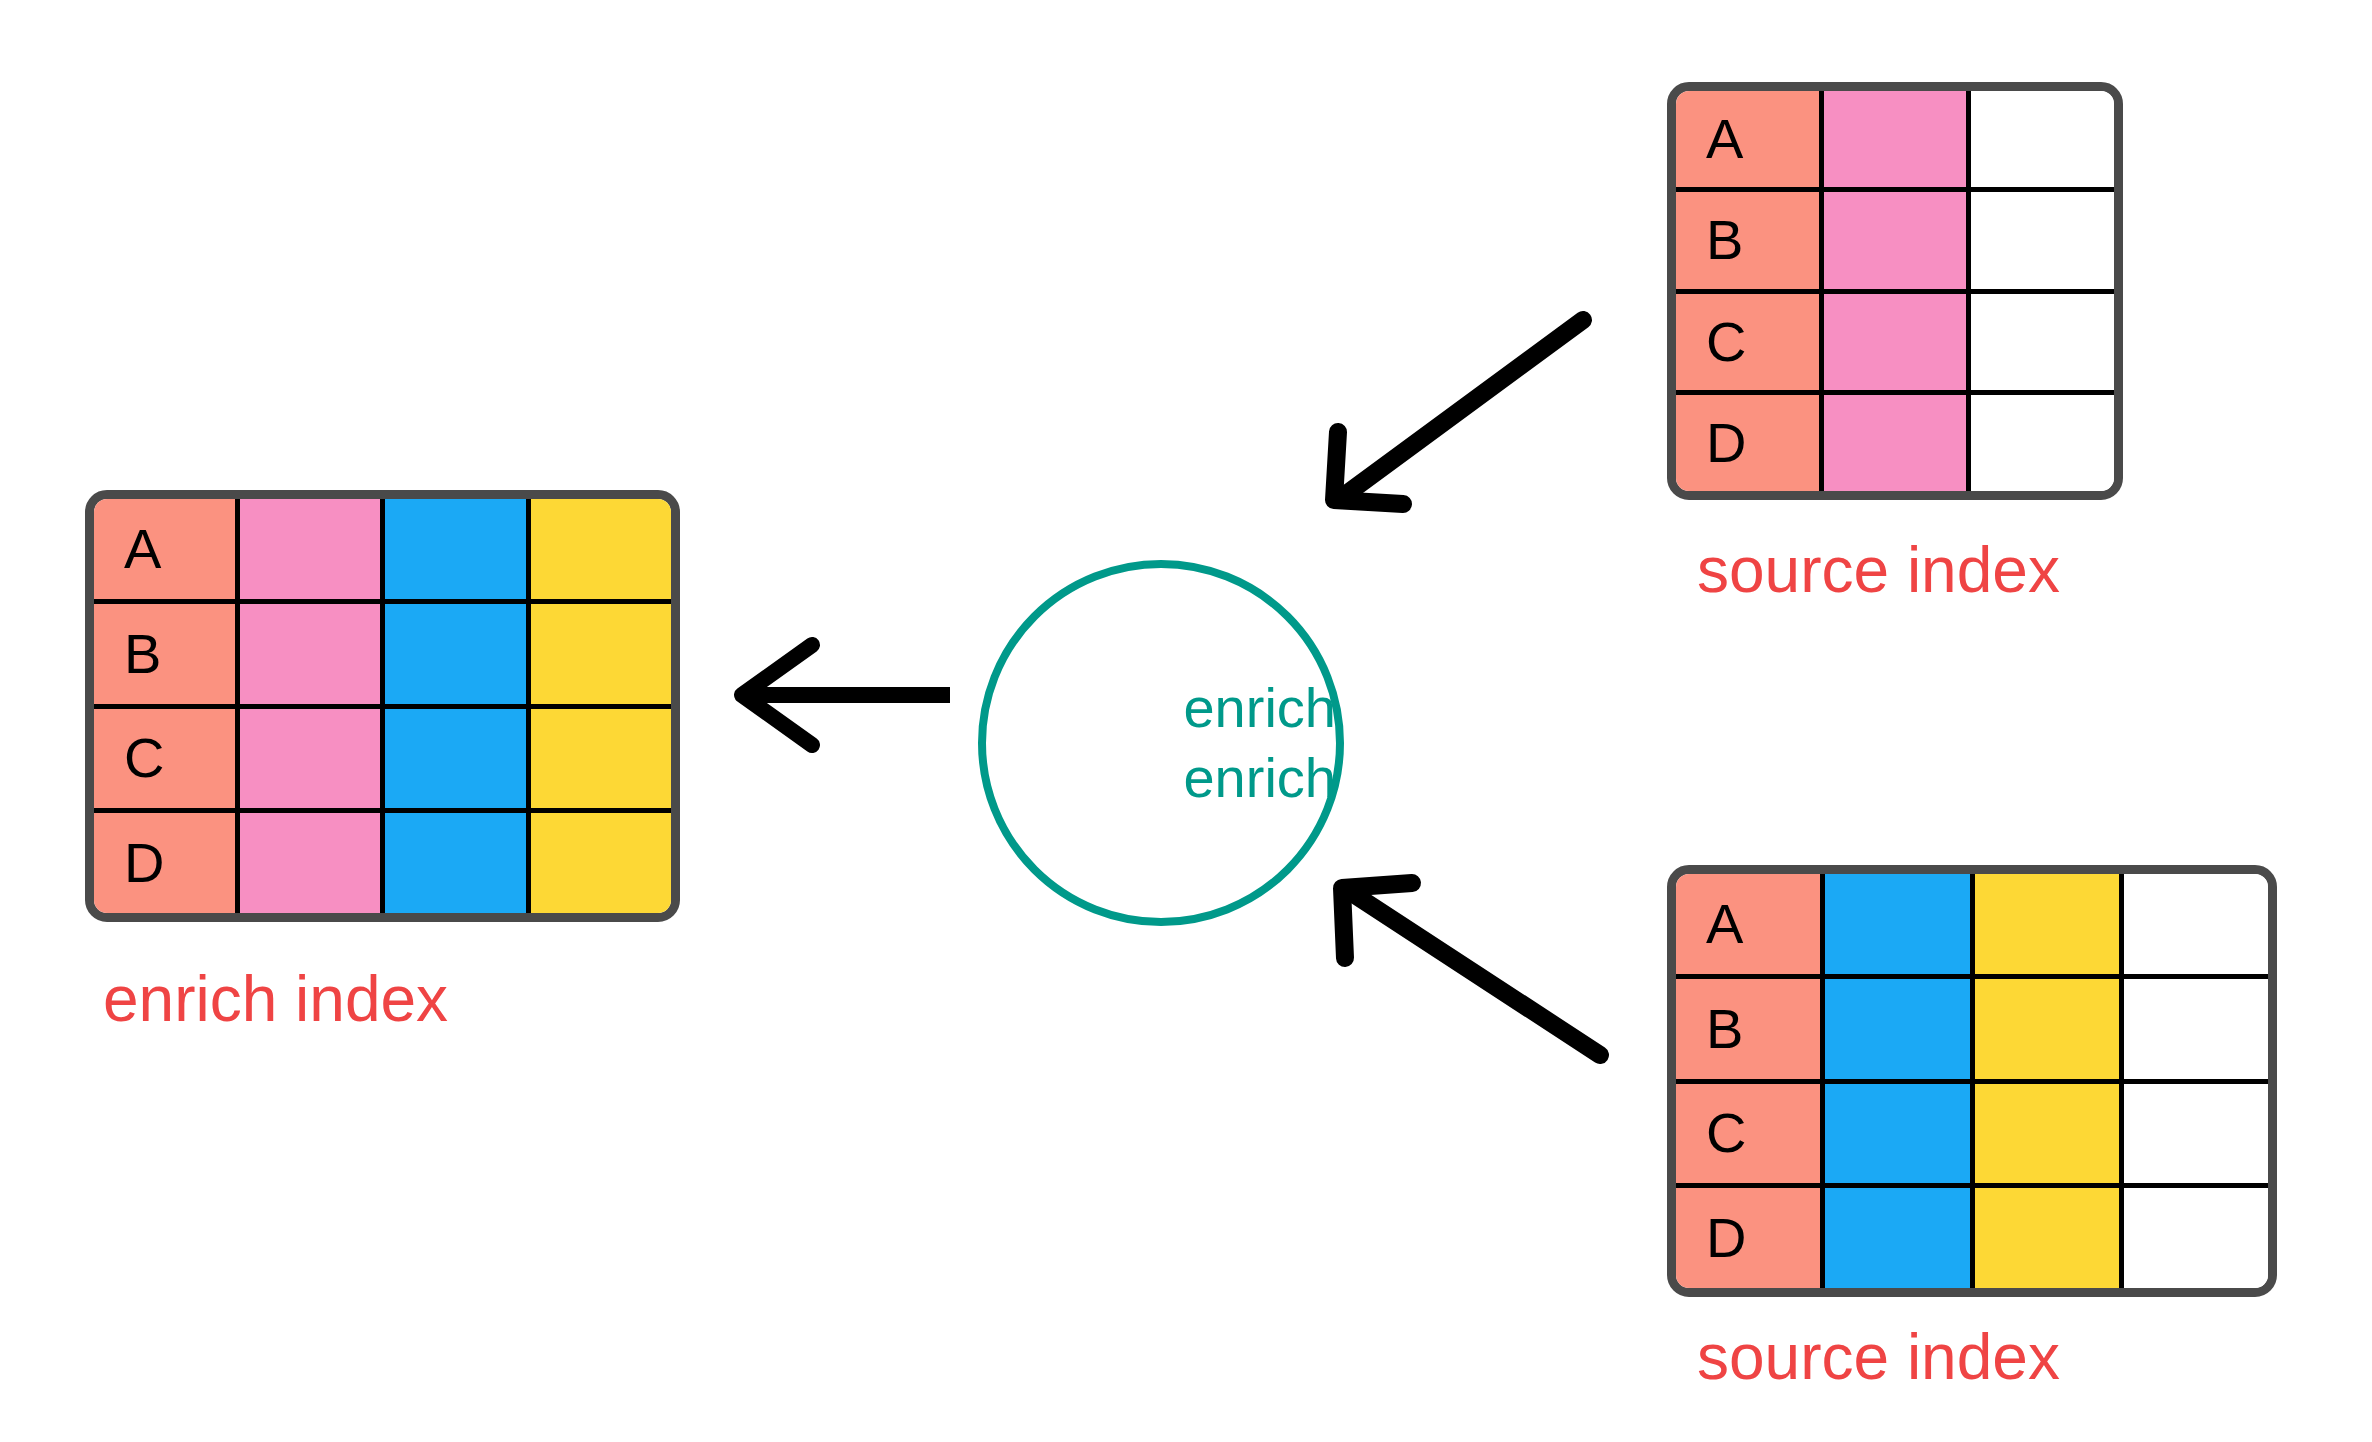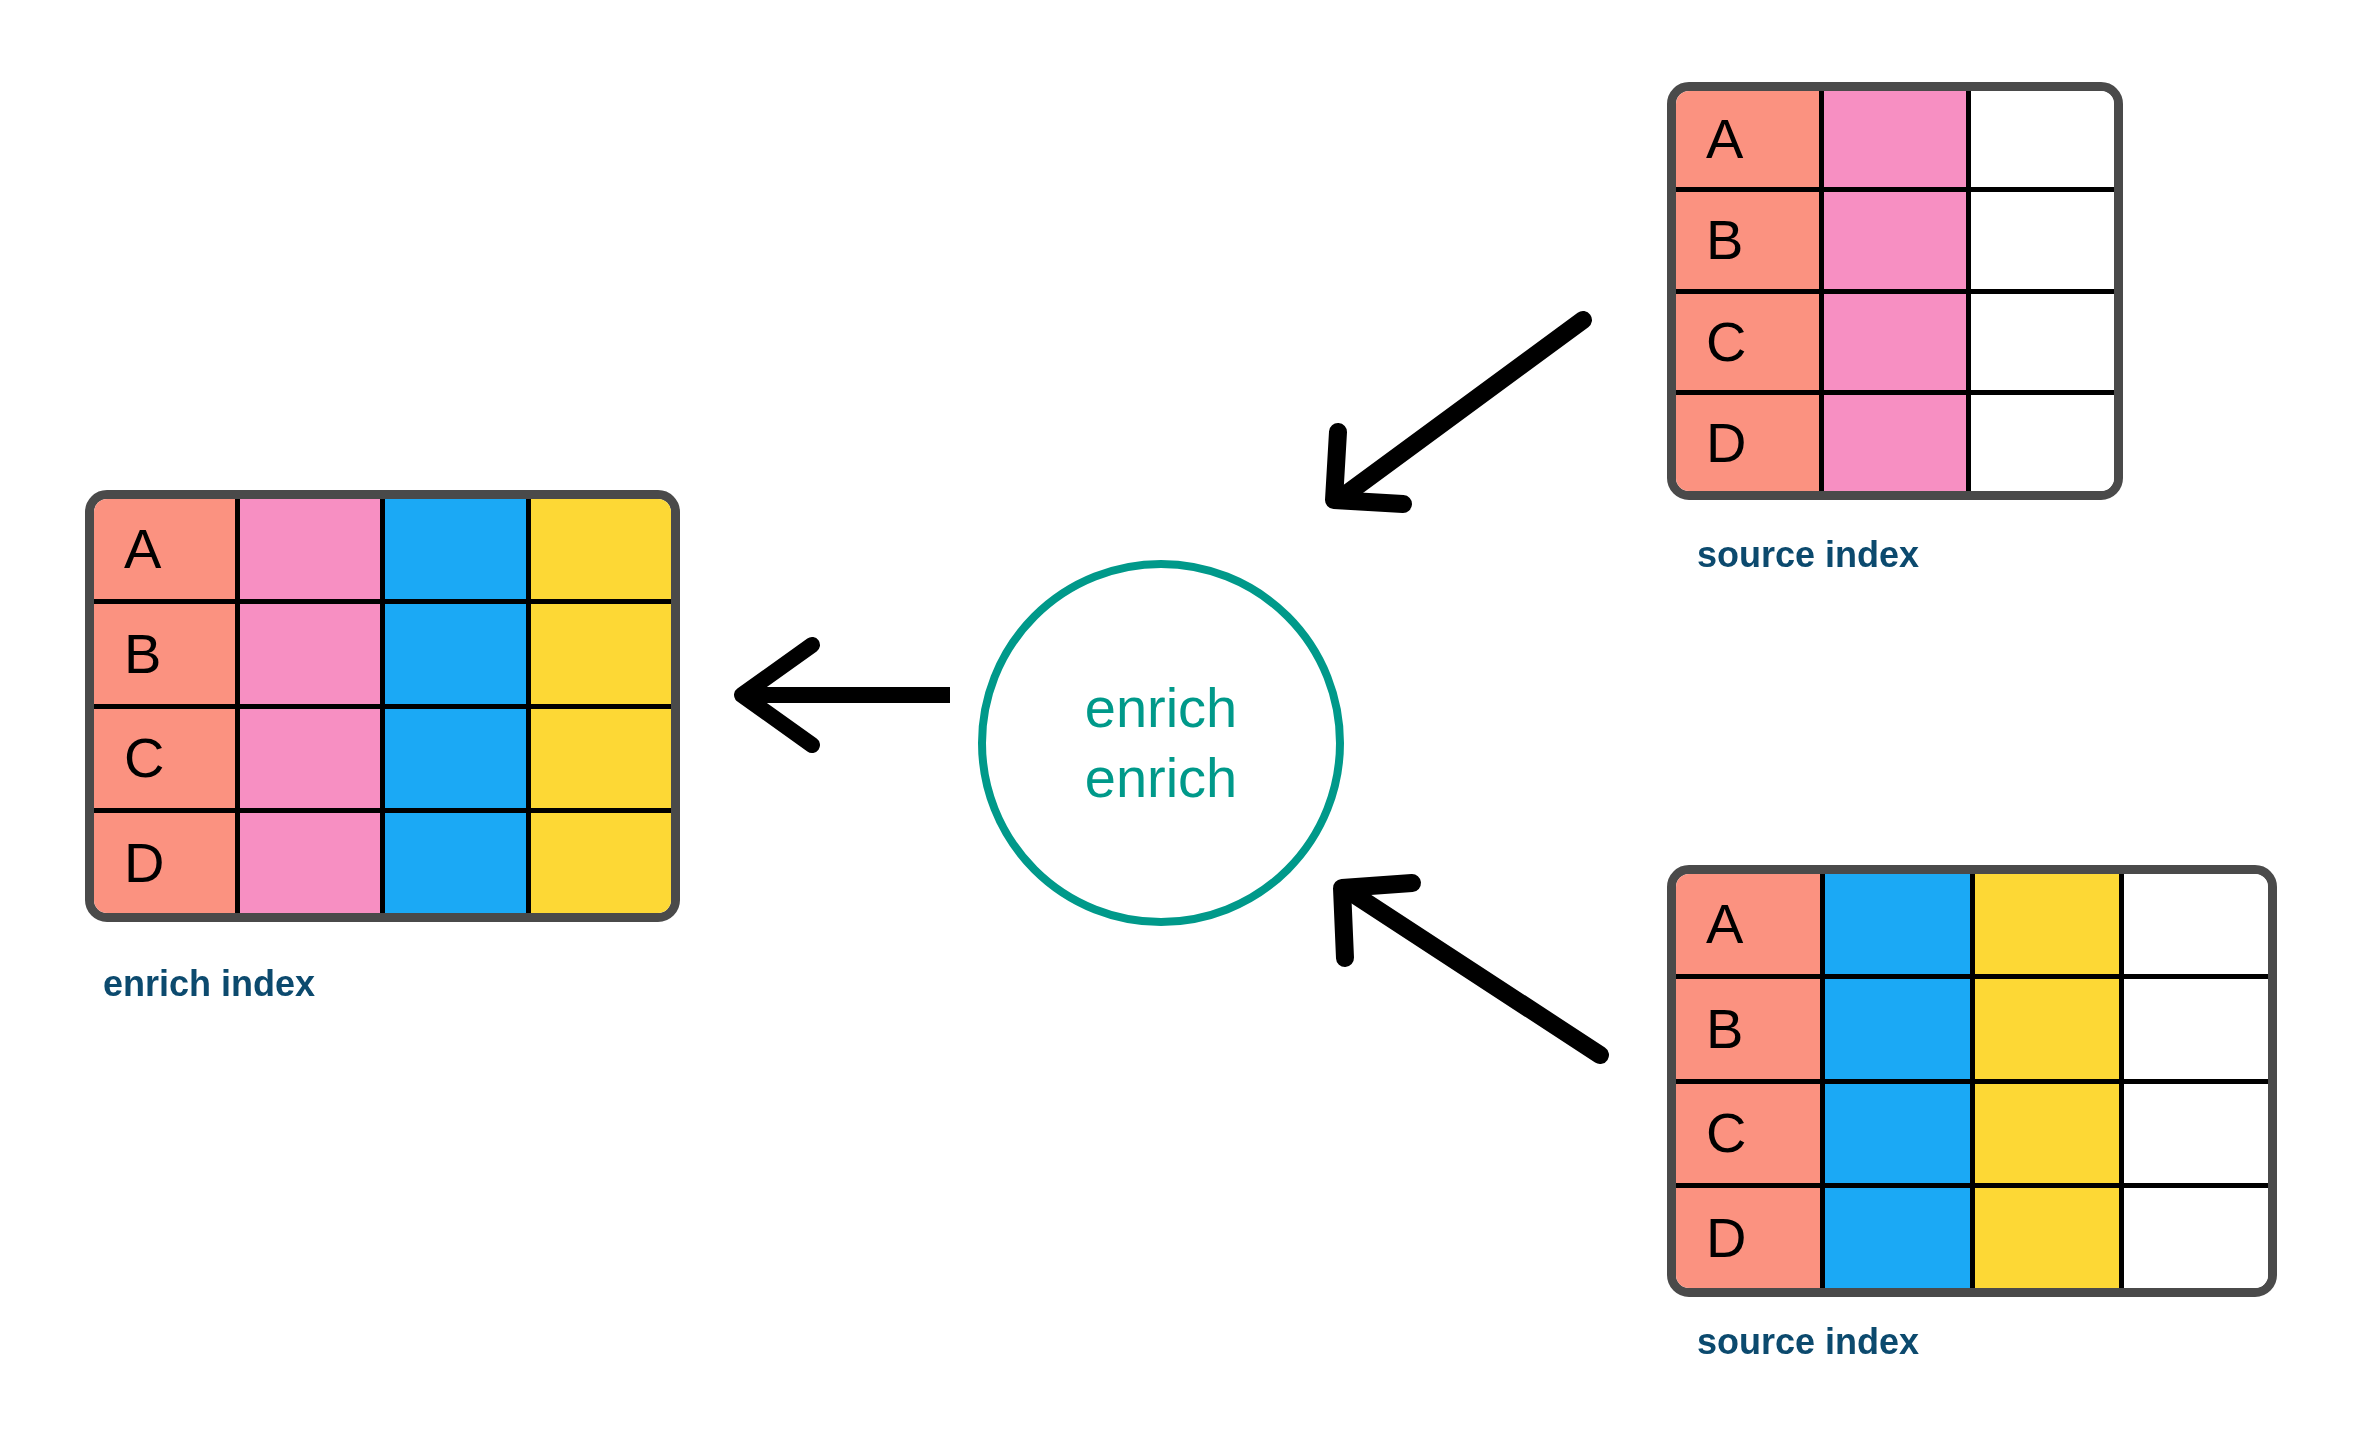"source index" .caption { color: #0c4a6e -> #ef4444; font-size: 36px -> 64px; font-weight: 700 -> 400 }
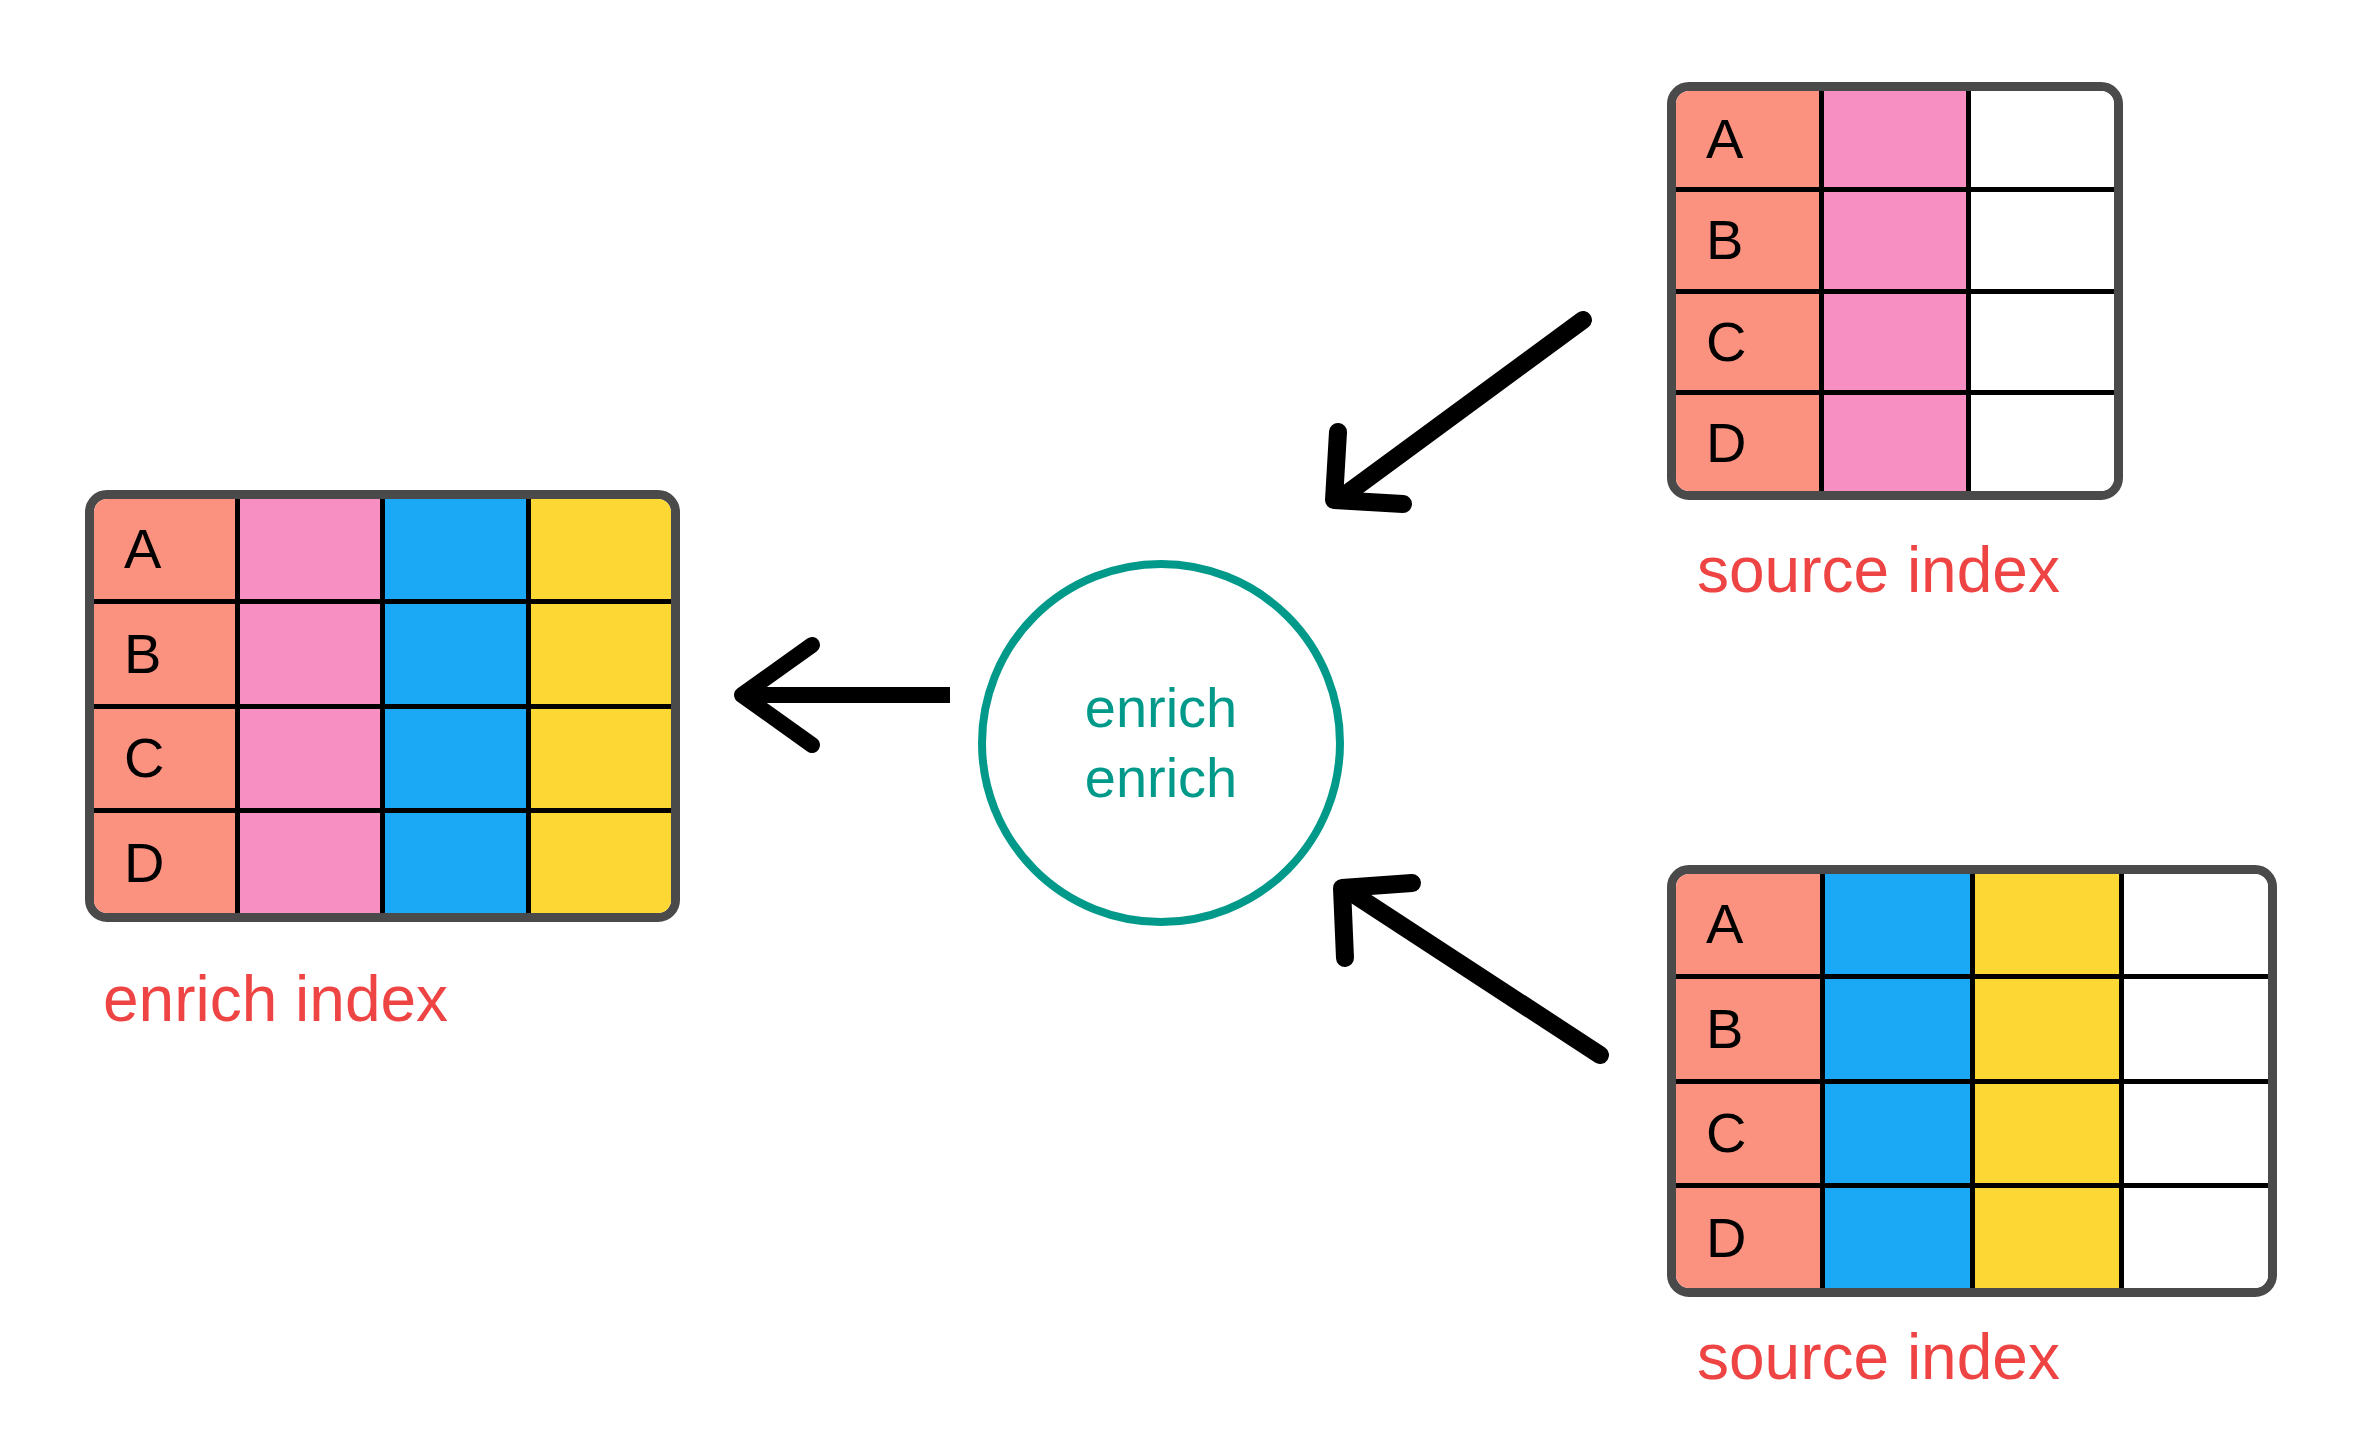"enrich" div.policy-circle { align-items: none -> flex-end }
